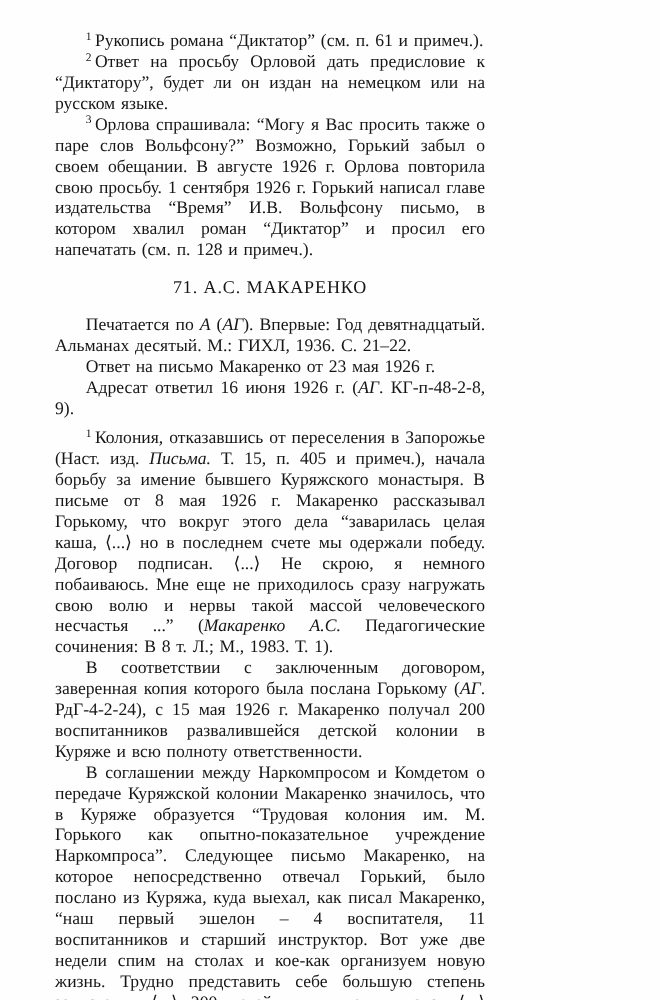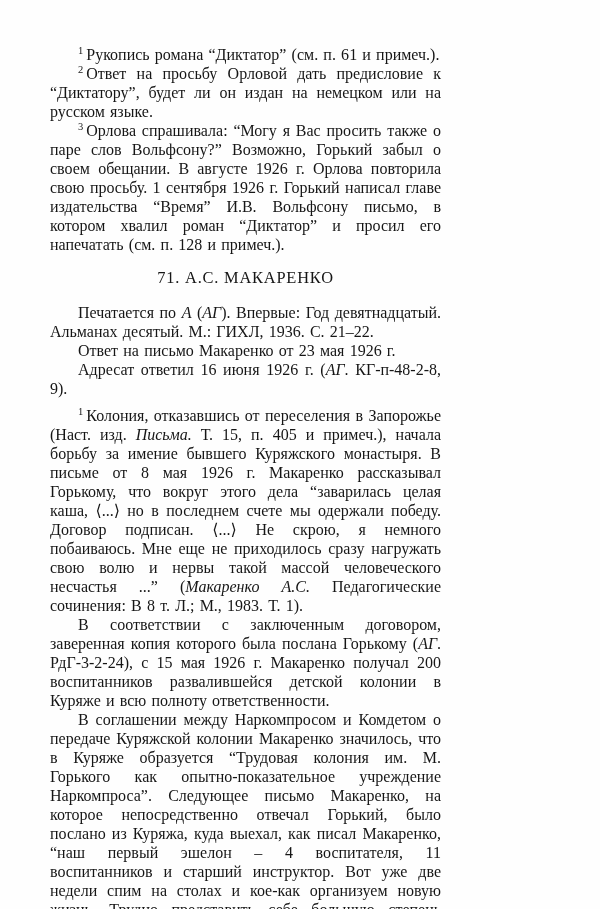"1 Рукопись романа “Диктатор” (см." .page { padding: 45px 47px 0 50px -> 28px 47px 0 50px }
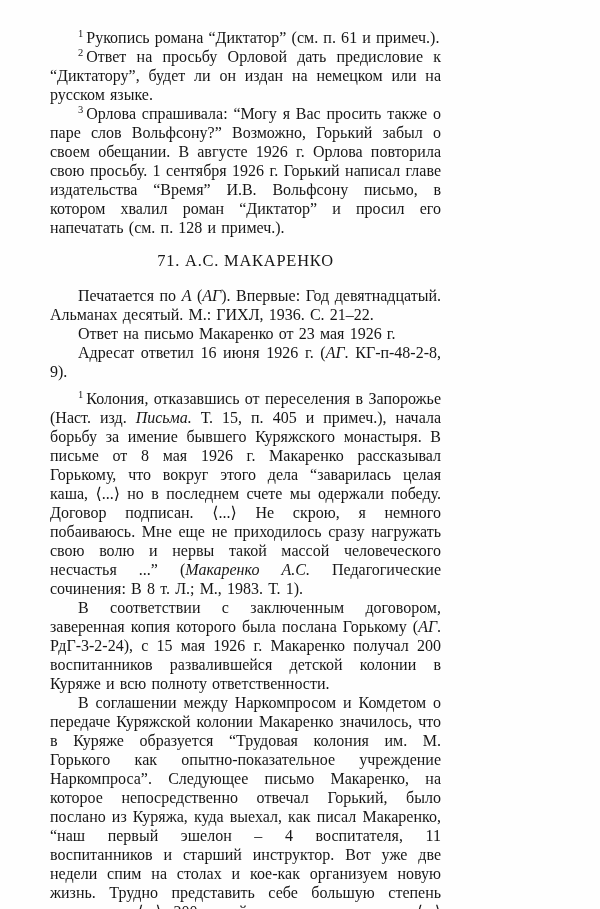". РдГ-3-2-24), с 15 мая" span { text: РдГ-3-2-24 -> РдГ-4-2-24 }
